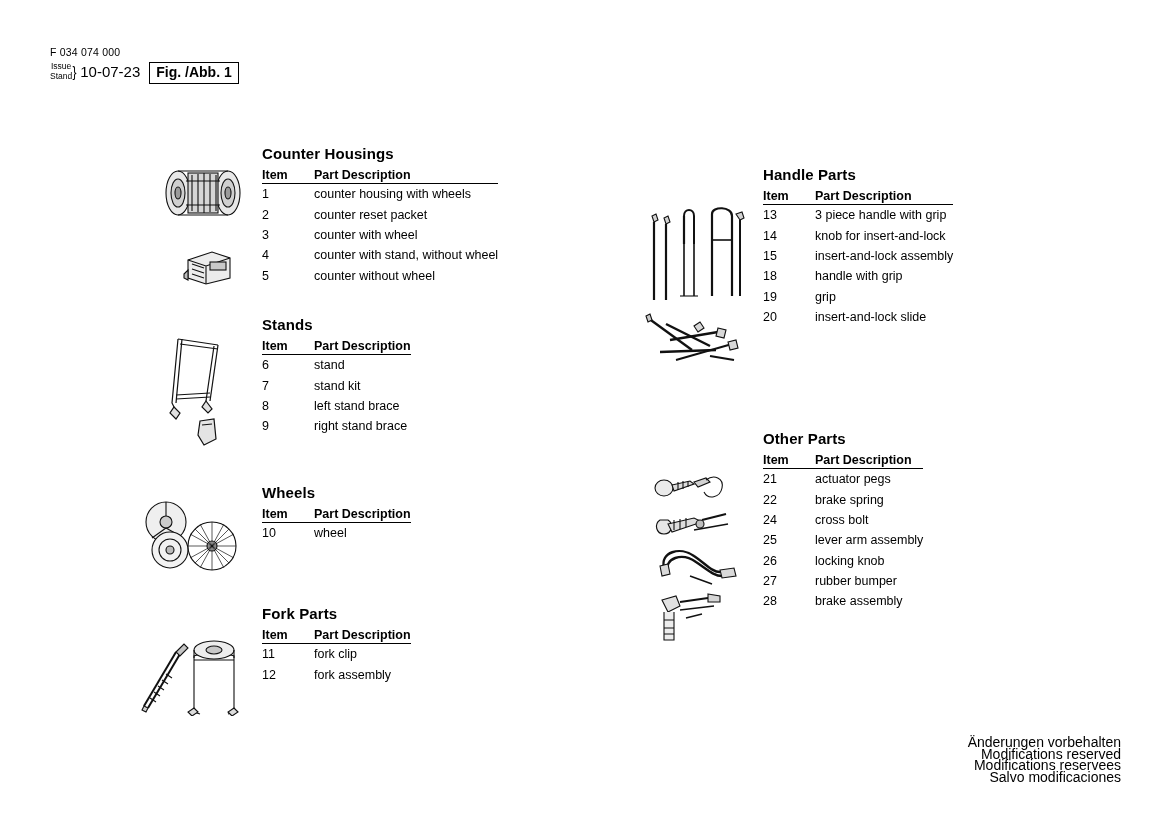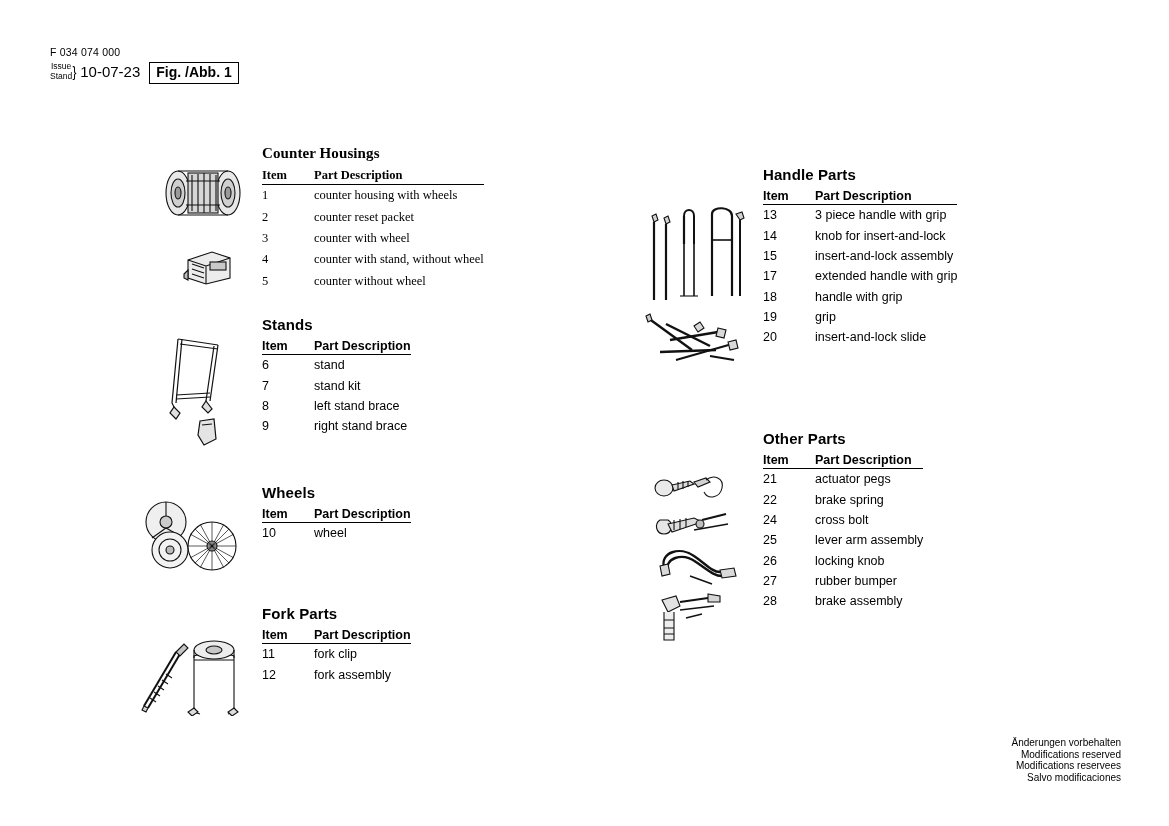"Counter Housings" div.section { font-family: Liberation Serif, serif -> none }
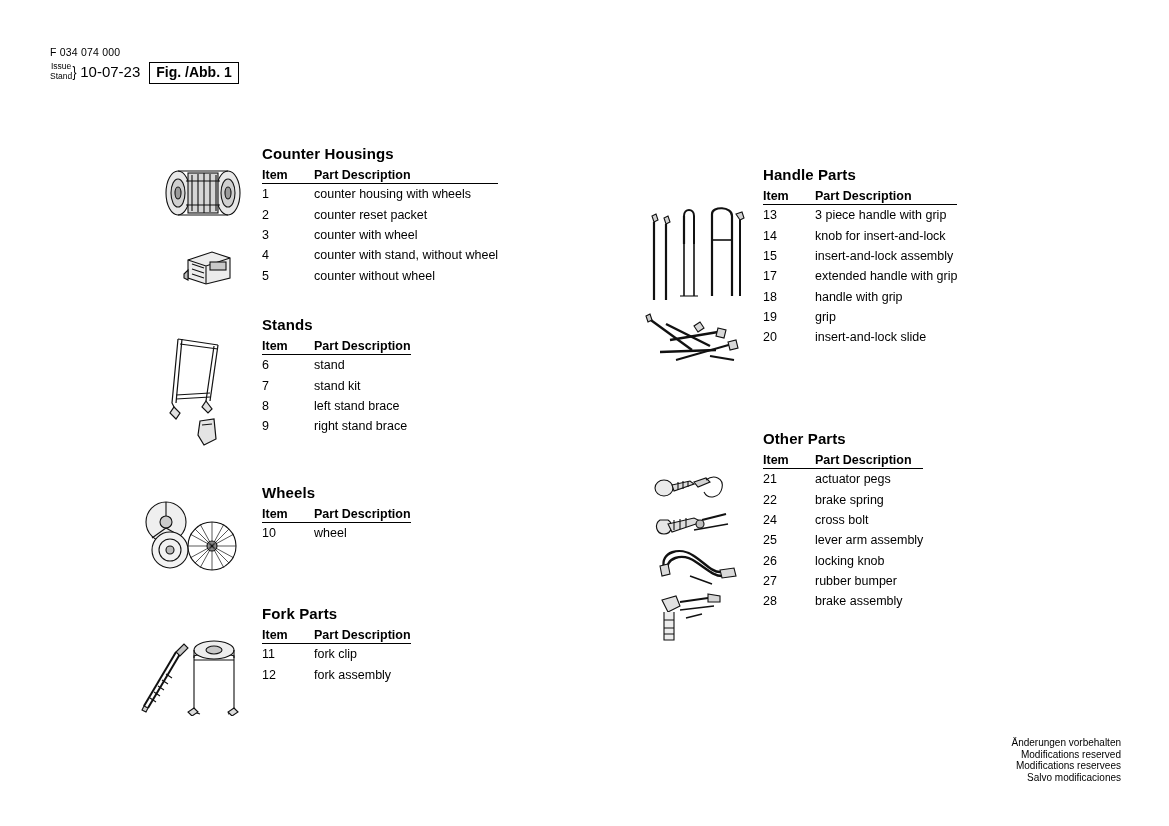"17" tr { html: <tr> <td>17</td> <td>extended handle with grip</td> </tr> -> none }
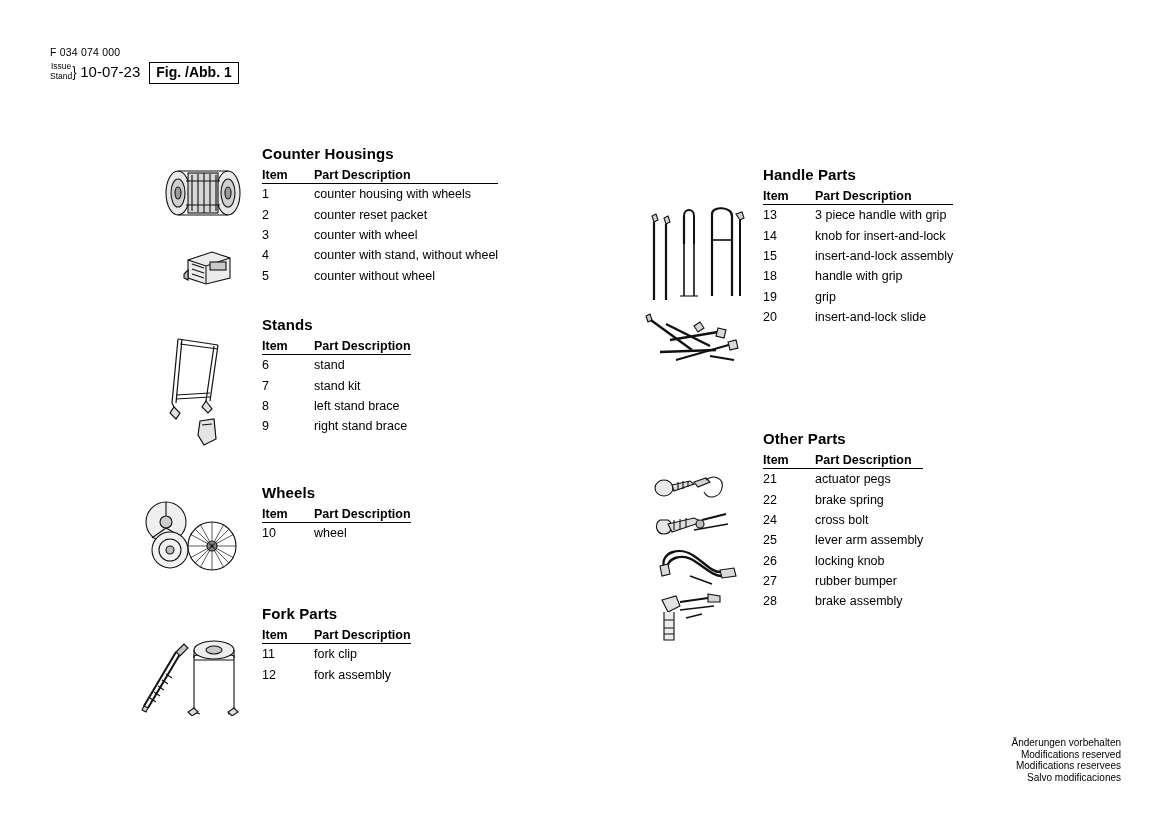"Änderungen vorbehalten" #footer { font-size: 10px -> 14px }
